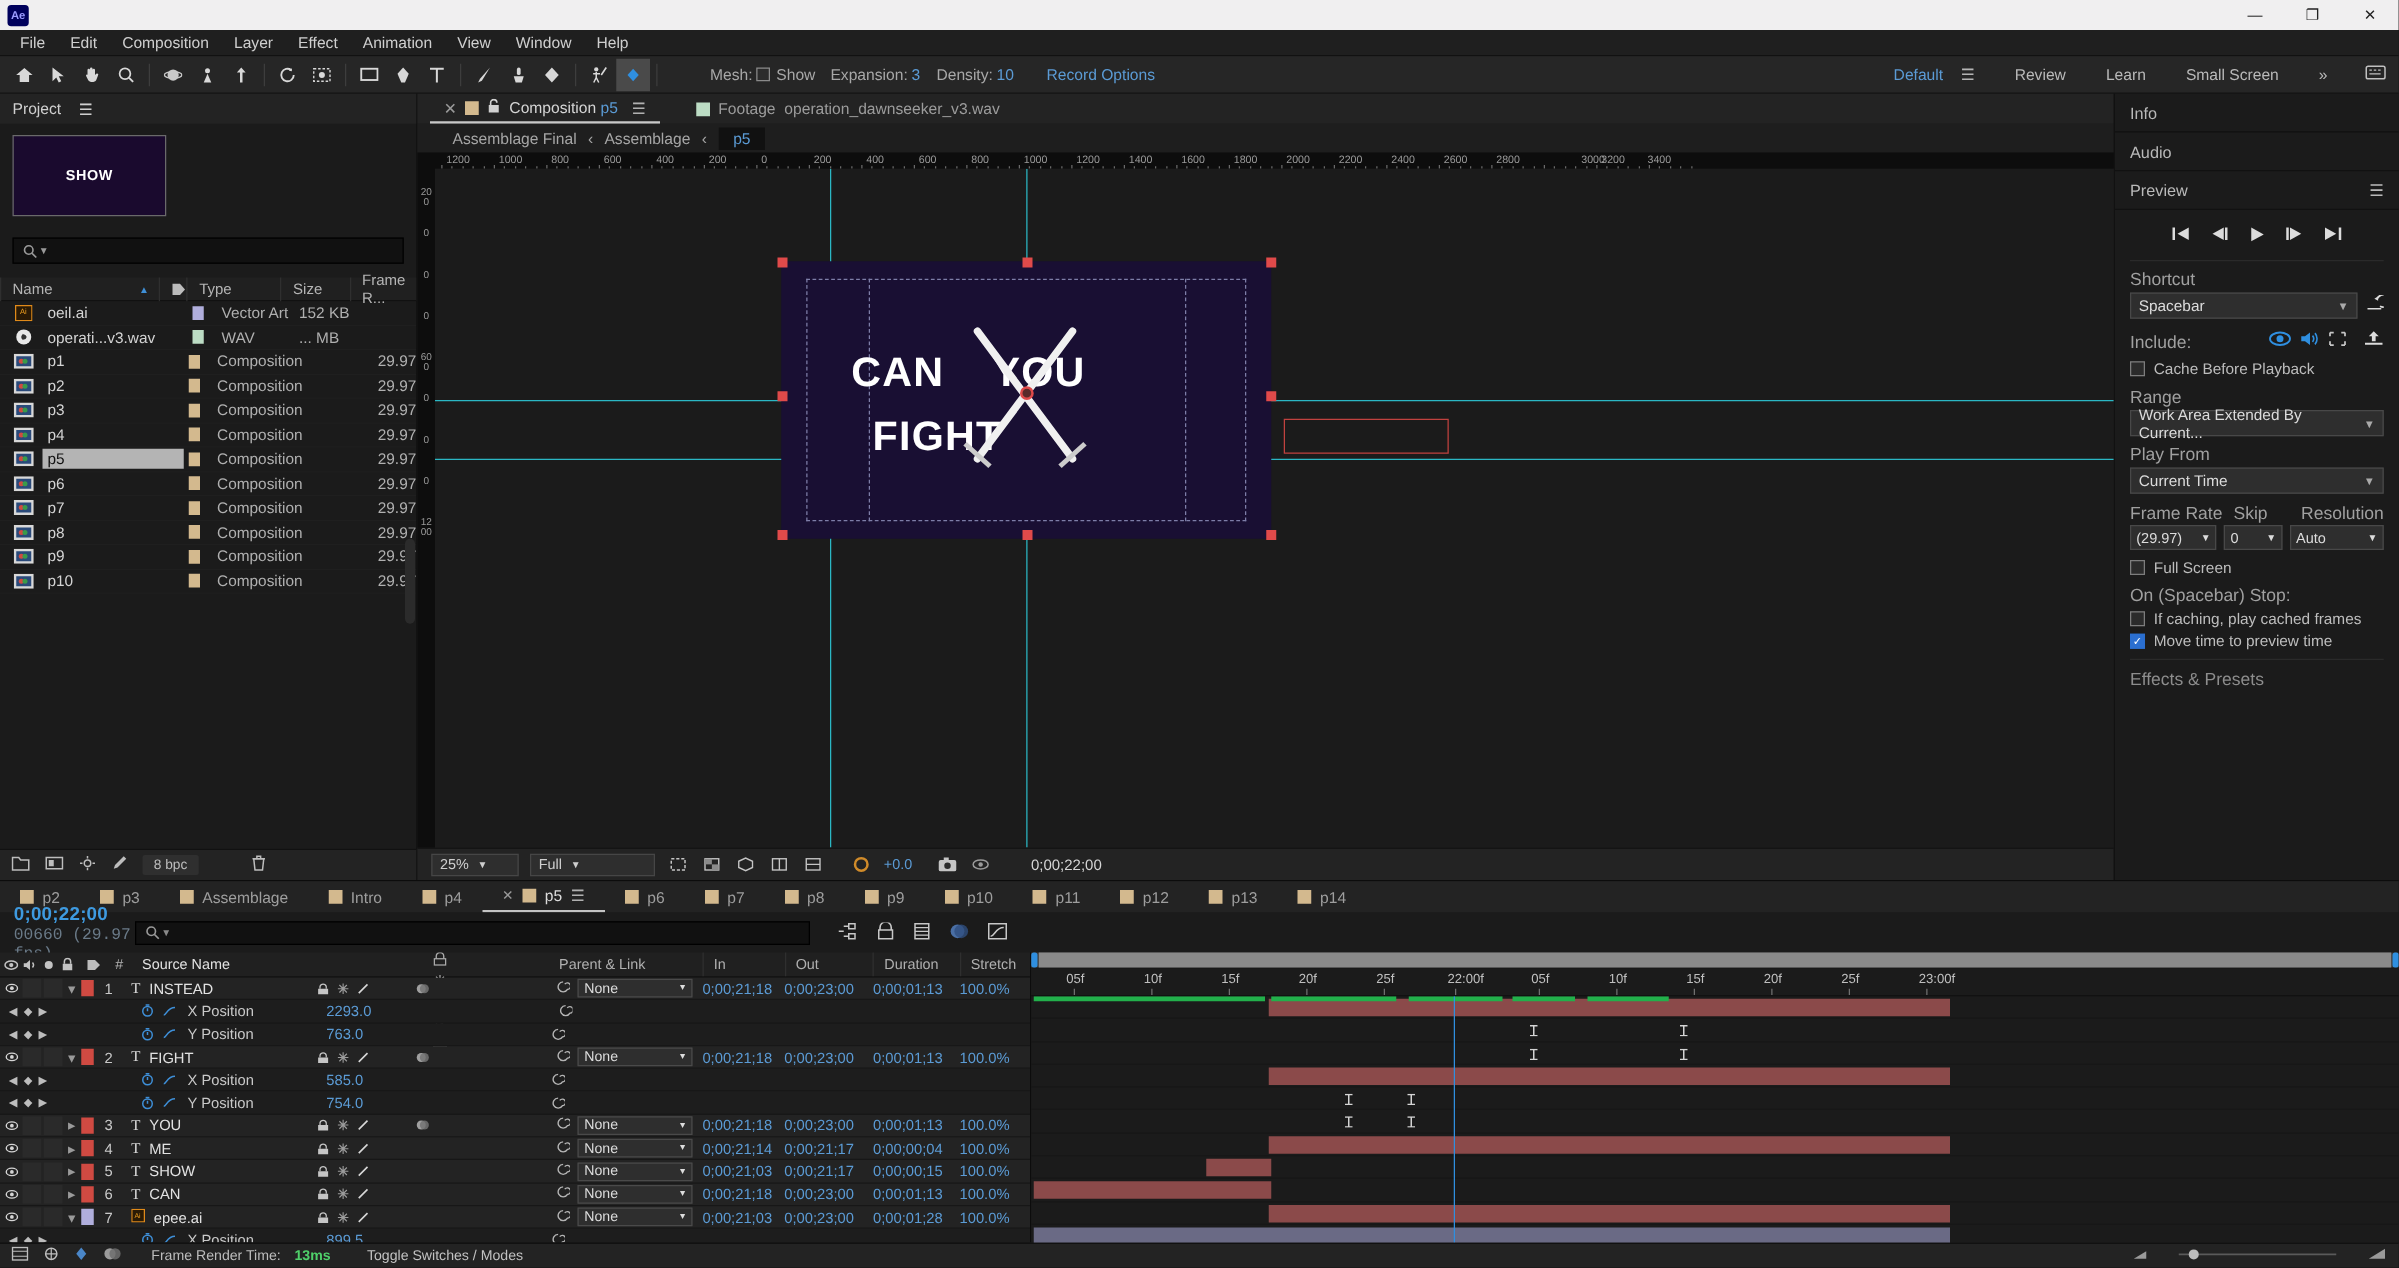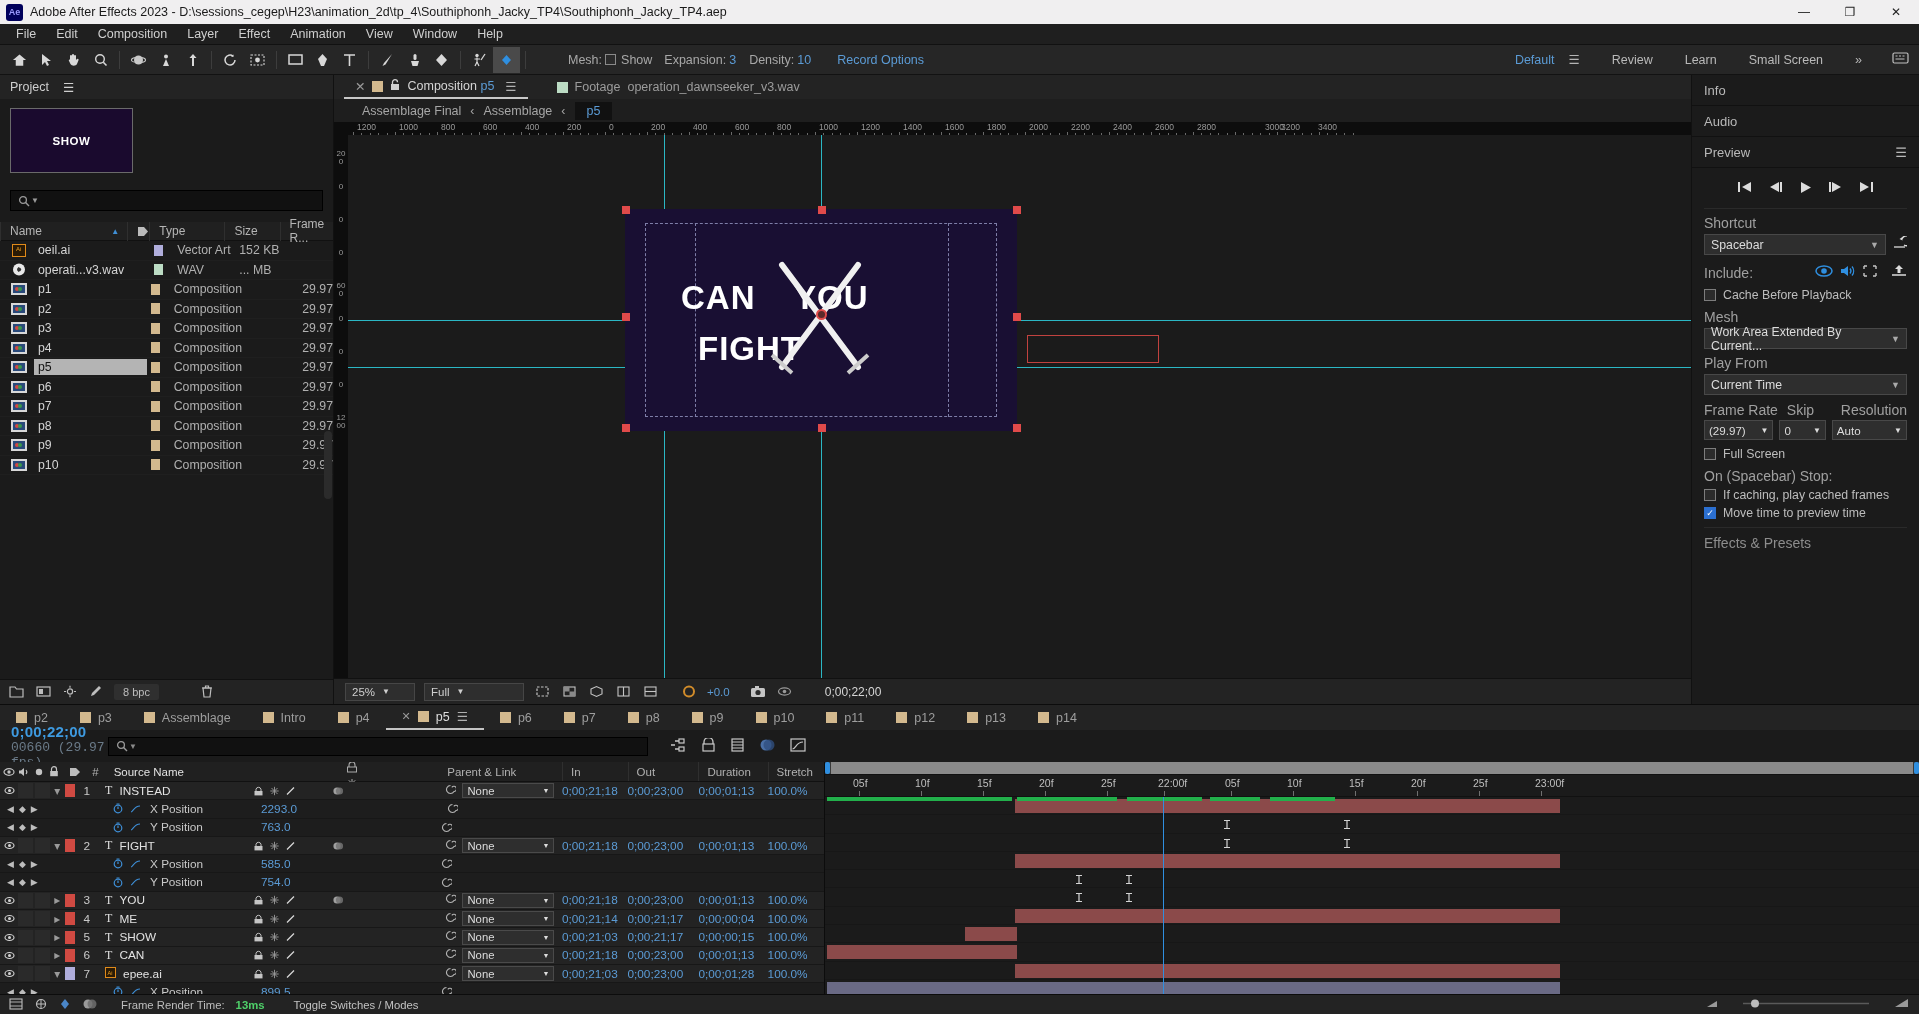"Adobe After Effects 2023 -" div.title-text { html: <div>Adobe After Effects 2023 - D:\sessions_cegep\H23\animation_2d\tp_4\Southiphonh_Jacky_TP4\Southiphonh_Jacky_TP4.aep</div> -> none }
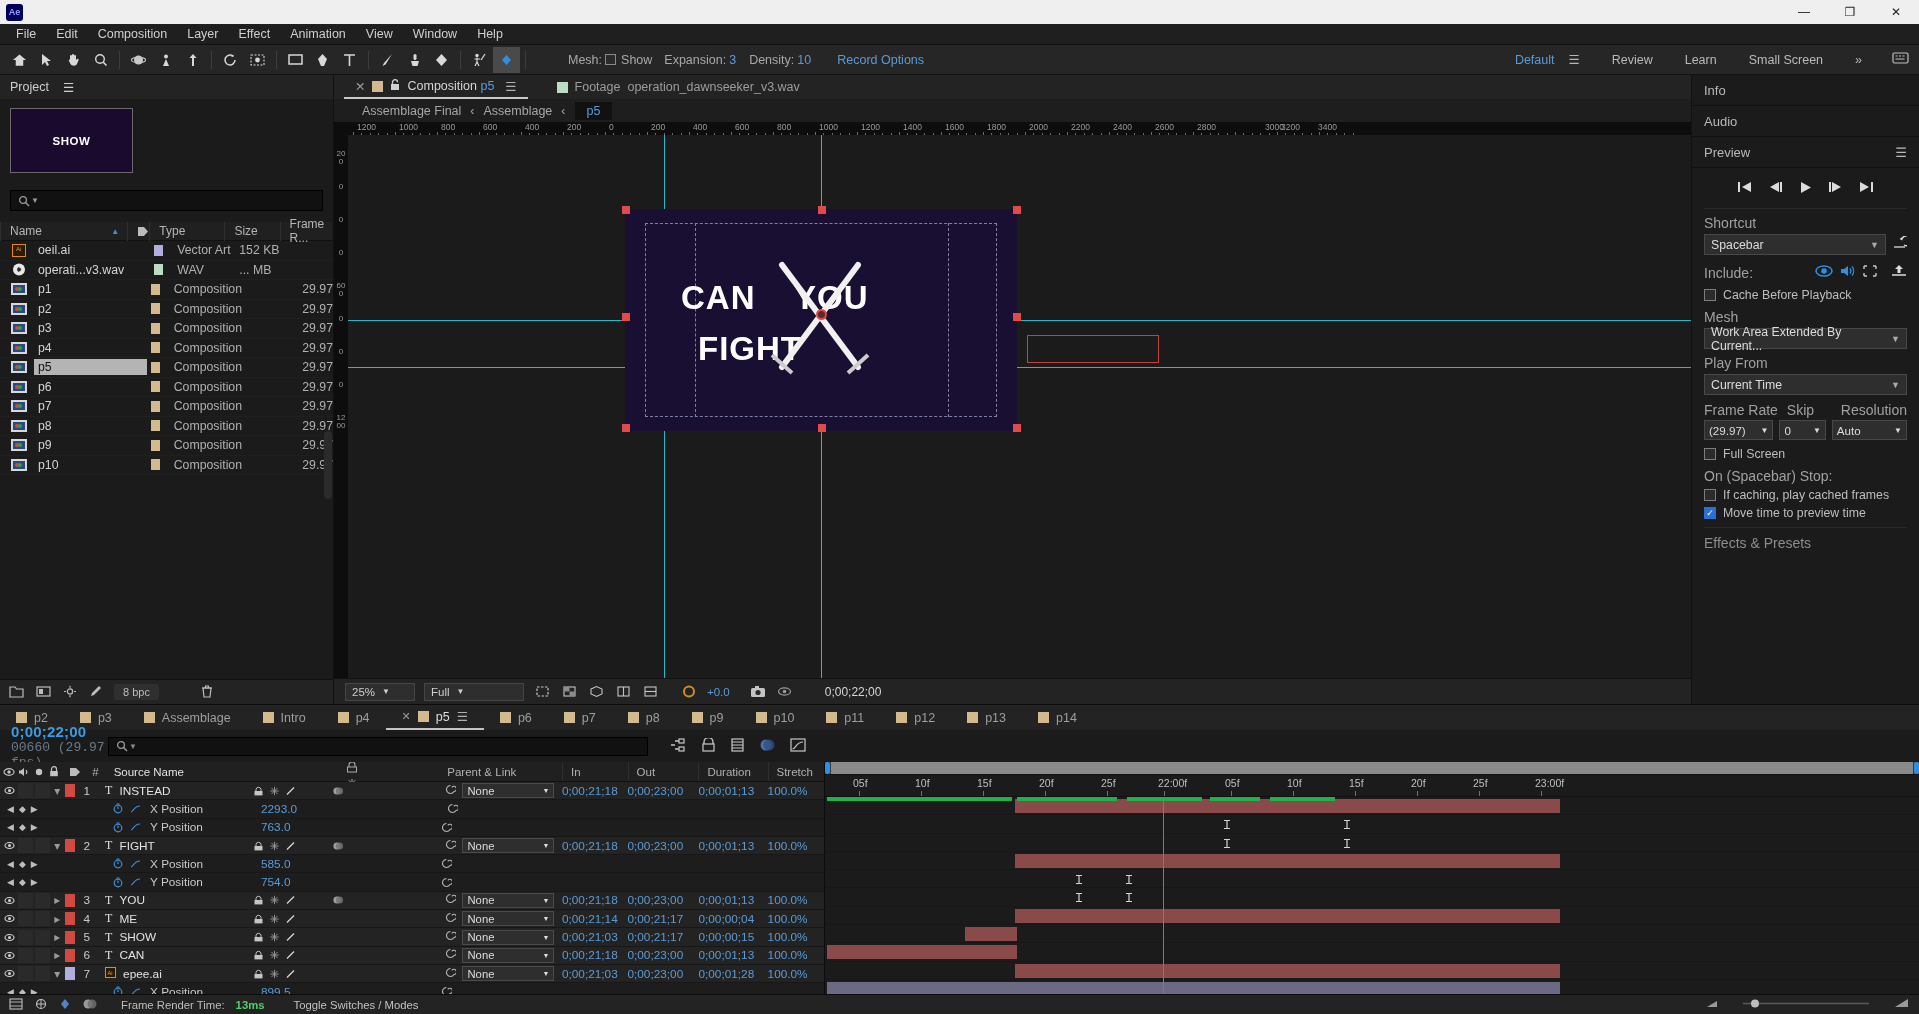"Mesh" div.rlabel { text: Mesh -> Range }
